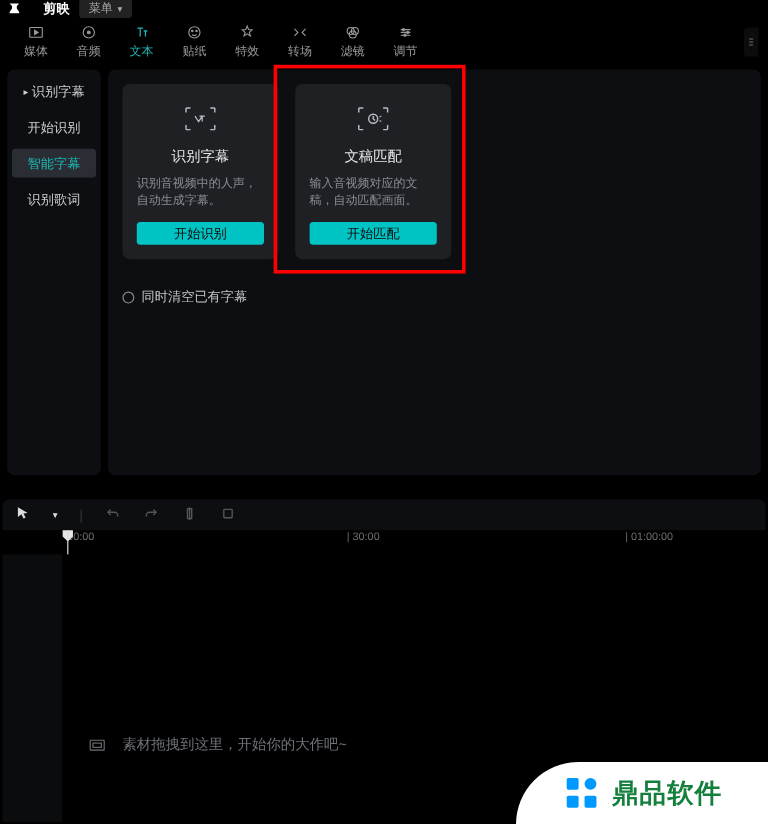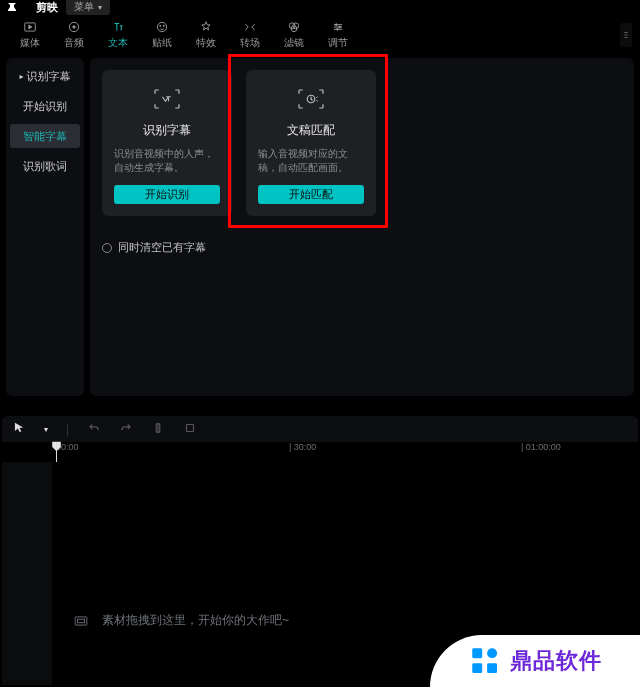"鼎品软件" .watermark span { color: #6d28d9 -> #15803d }
